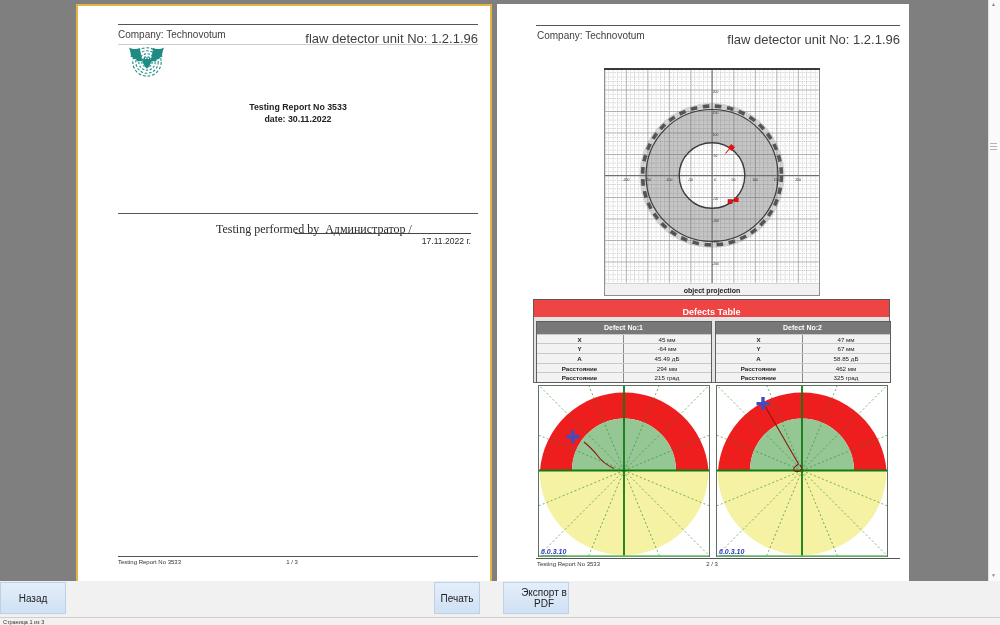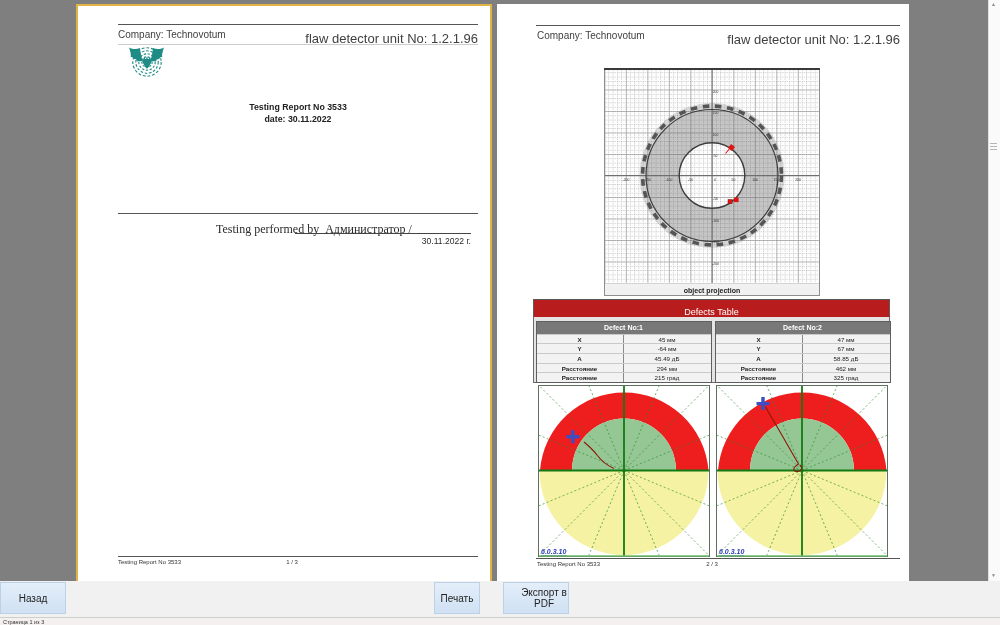"30.11.2022 г." div.abs { text: 30.11.2022 -> 17.11.2022 }
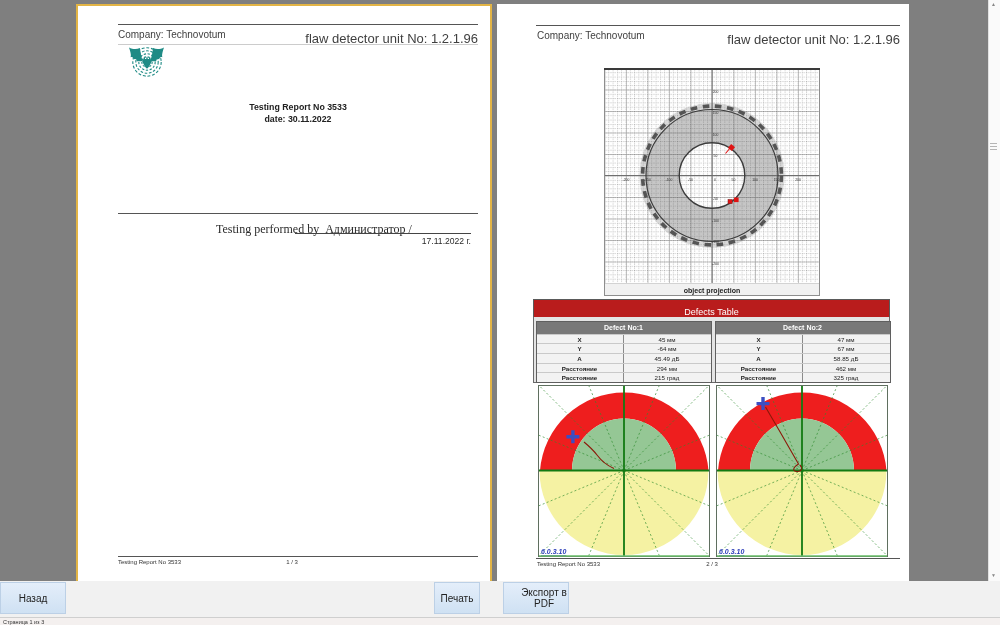"Defects Table" div.abs { background: #b91c1c -> #ef4444; font-weight: normal -> bold }
